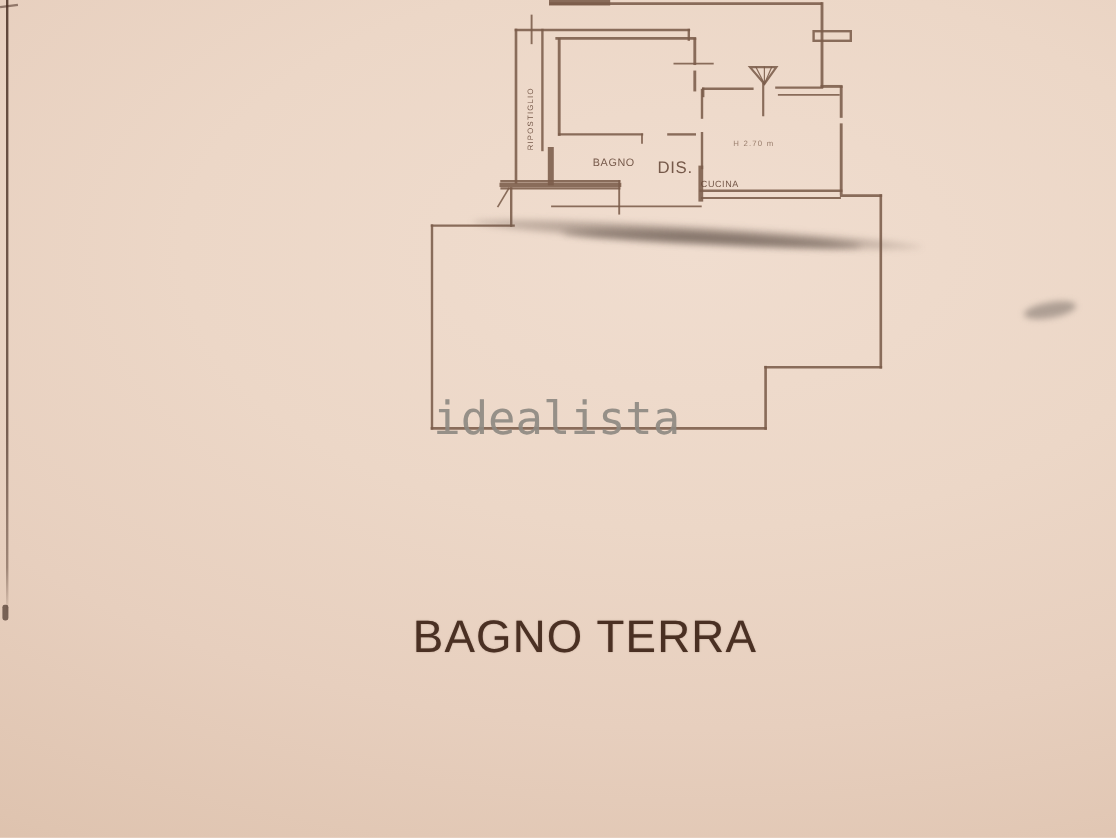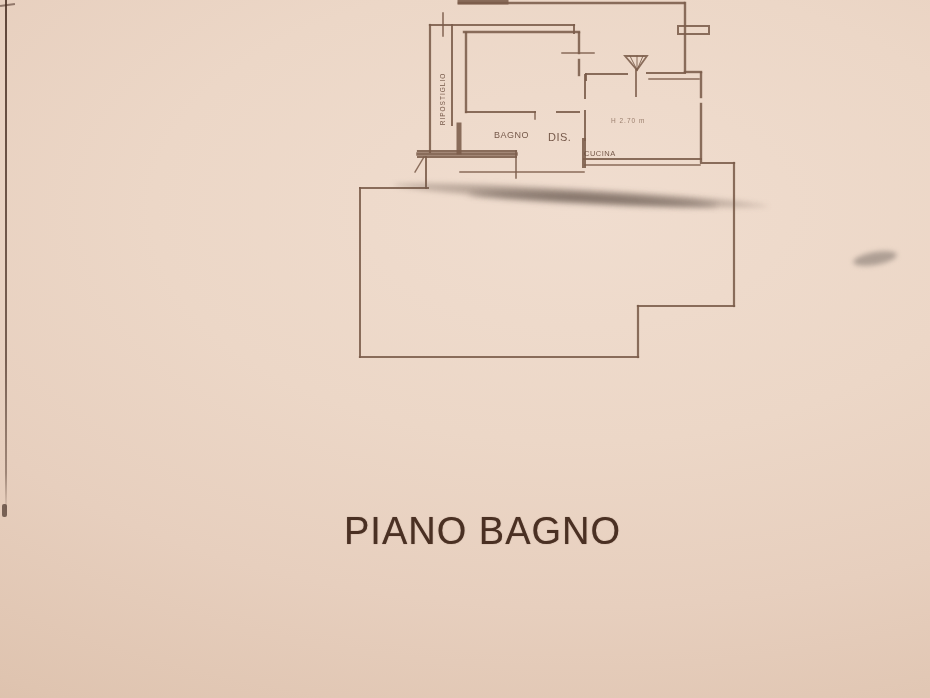"DIS." .lbl-dis { font-size: 11px -> 14px }
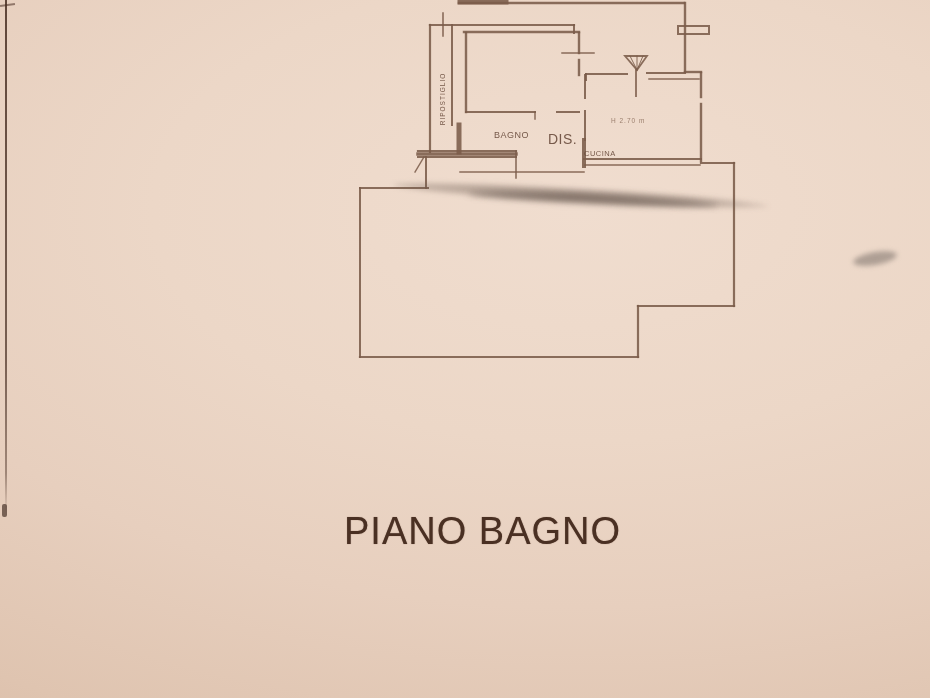"idealista" div.abs { html: none -> <div>idealista</div> }
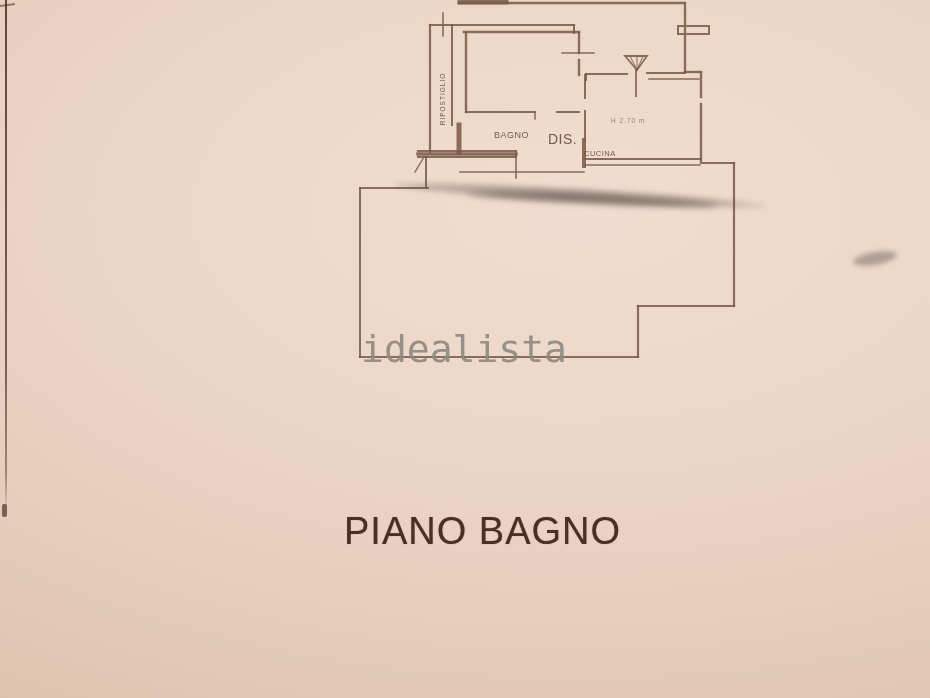"PIANO BAGNO" div.abs { text: PIANO BAGNO -> BAGNO TERRA }
